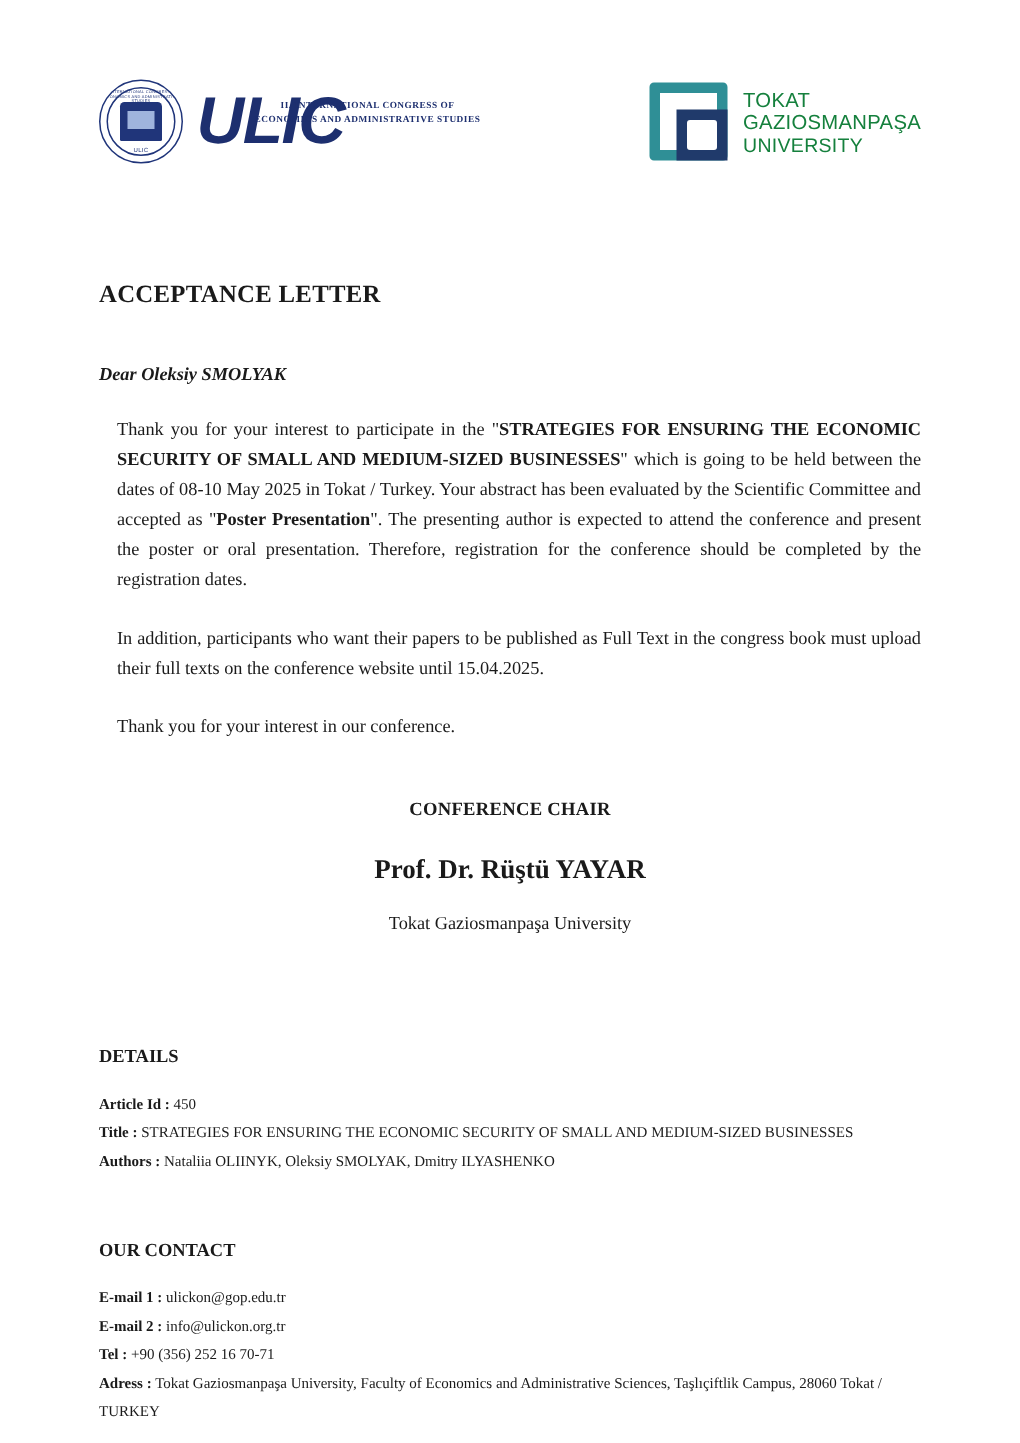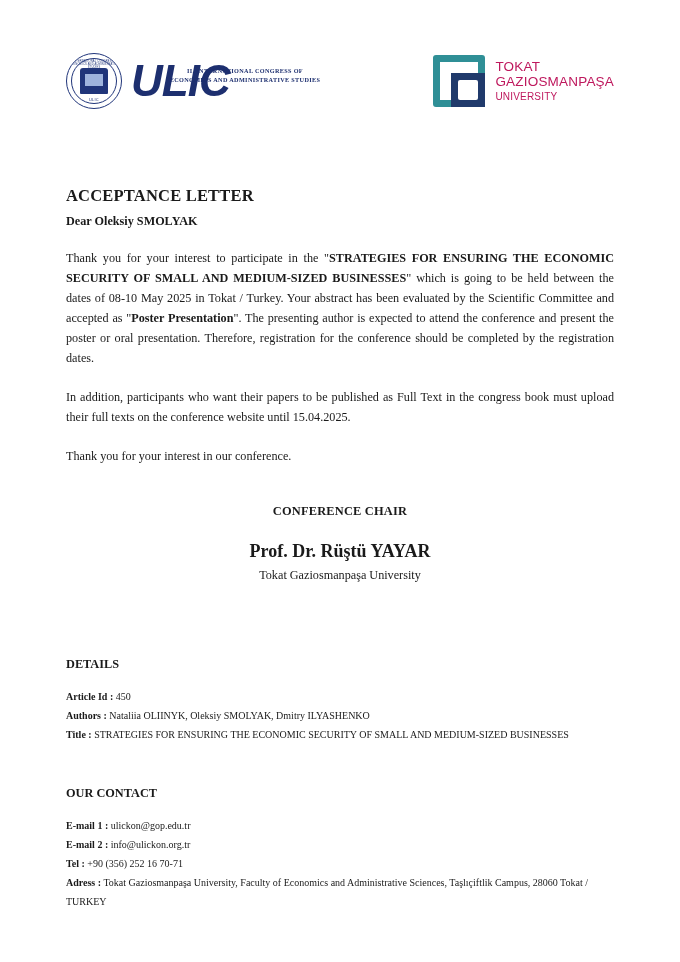"TOKAT" .tokat-text { color: #be185d -> #15803d }
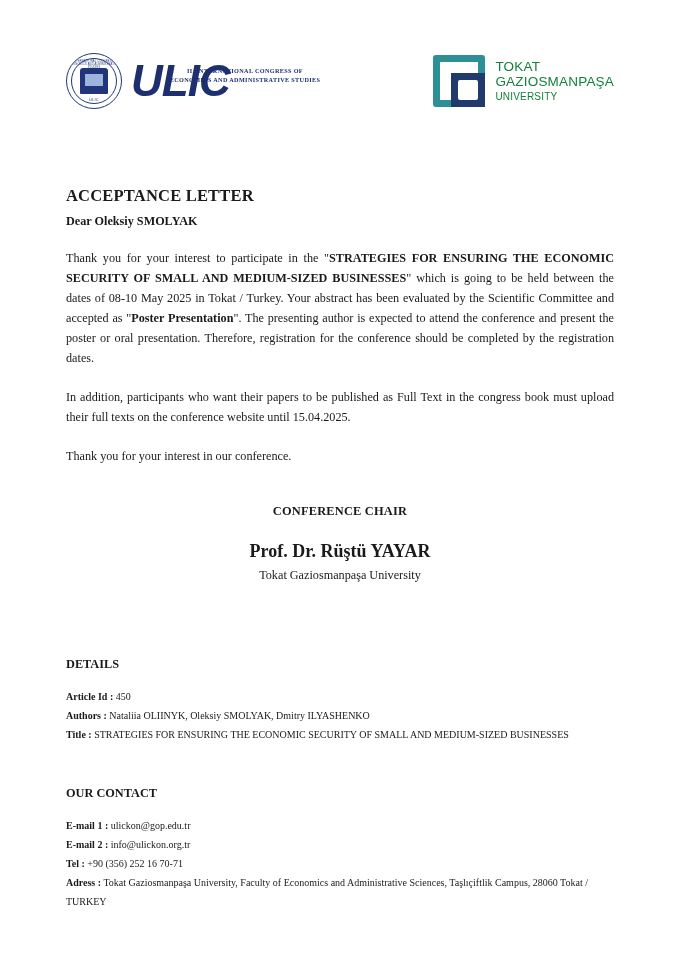"UNIVERSITY" .tokat-text div:nth-child(3) { font-size: 10px -> 13px }
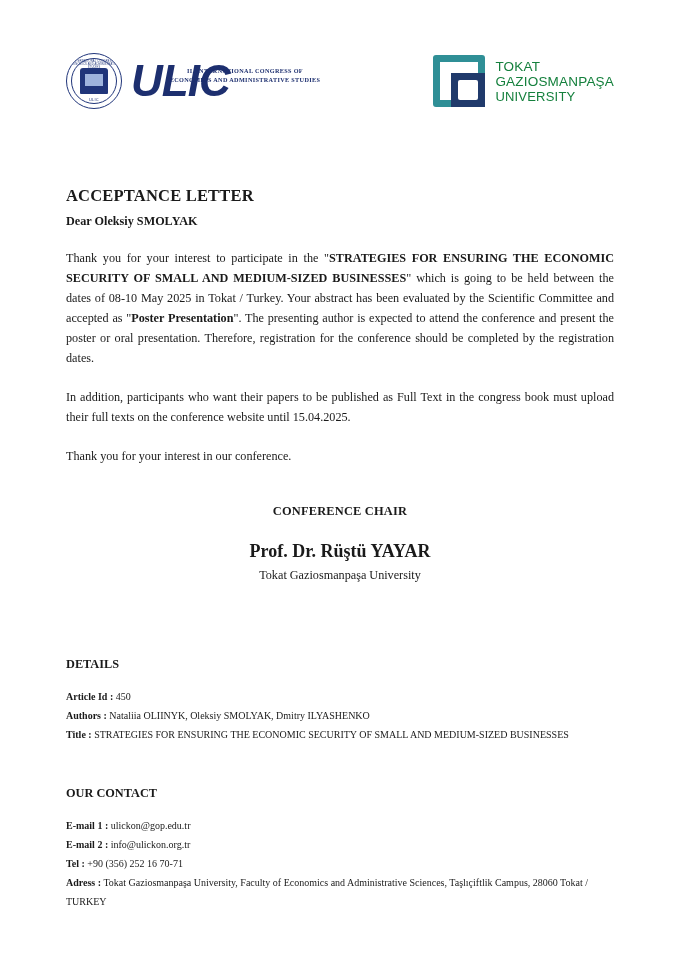"Dear Oleksiy SMOLYAK" .salutation { font-style: none -> italic; margin-top: 8px -> 36px }
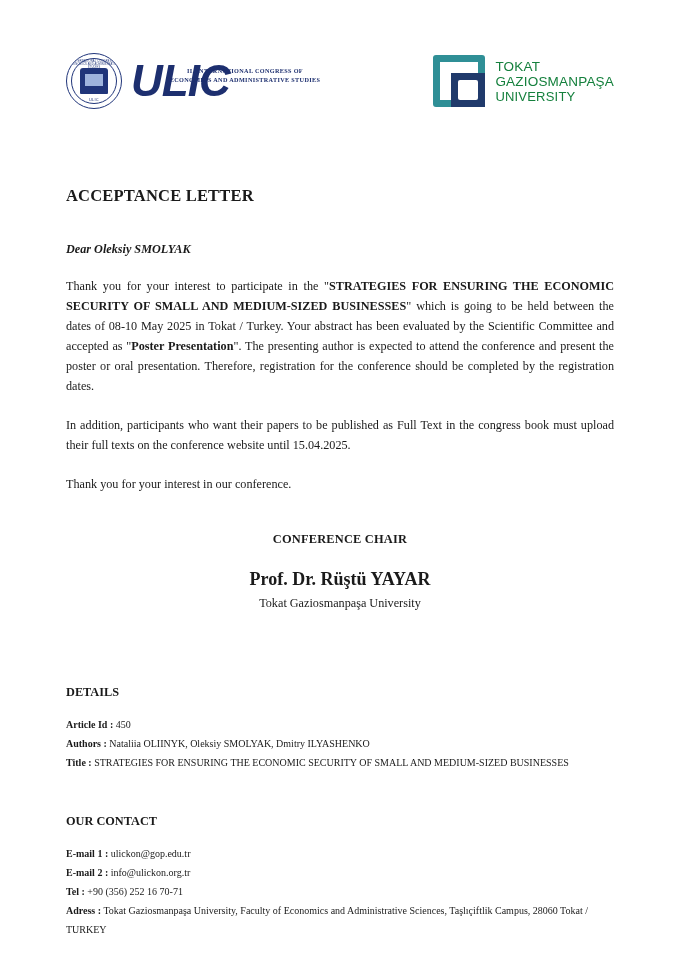"Thank you for your interest" p.para { margin: 19px 0 0 0 -> 19px 0 0 12px }
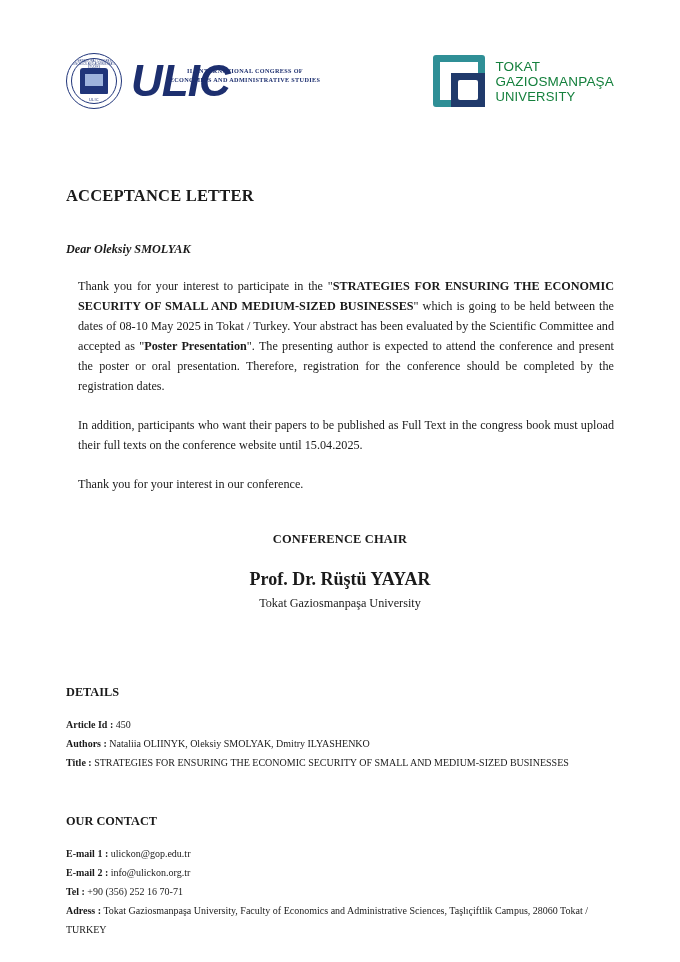"Tokat Gaziosmanpaşa University" .chair-univ { margin-top: 6px -> 18px }
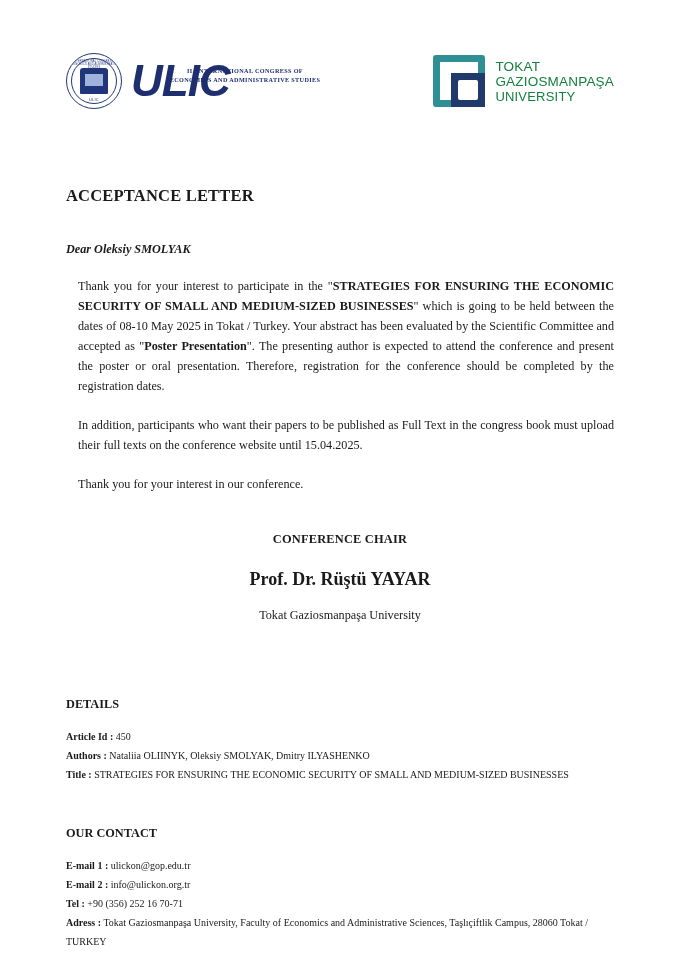"Authors : Nataliia OLIINYK, Oleksiy" span.line { order: before "Title : STRATEGIES FOR ENSURING" -> after "Title : STRATEGIES FOR ENSURING" }
